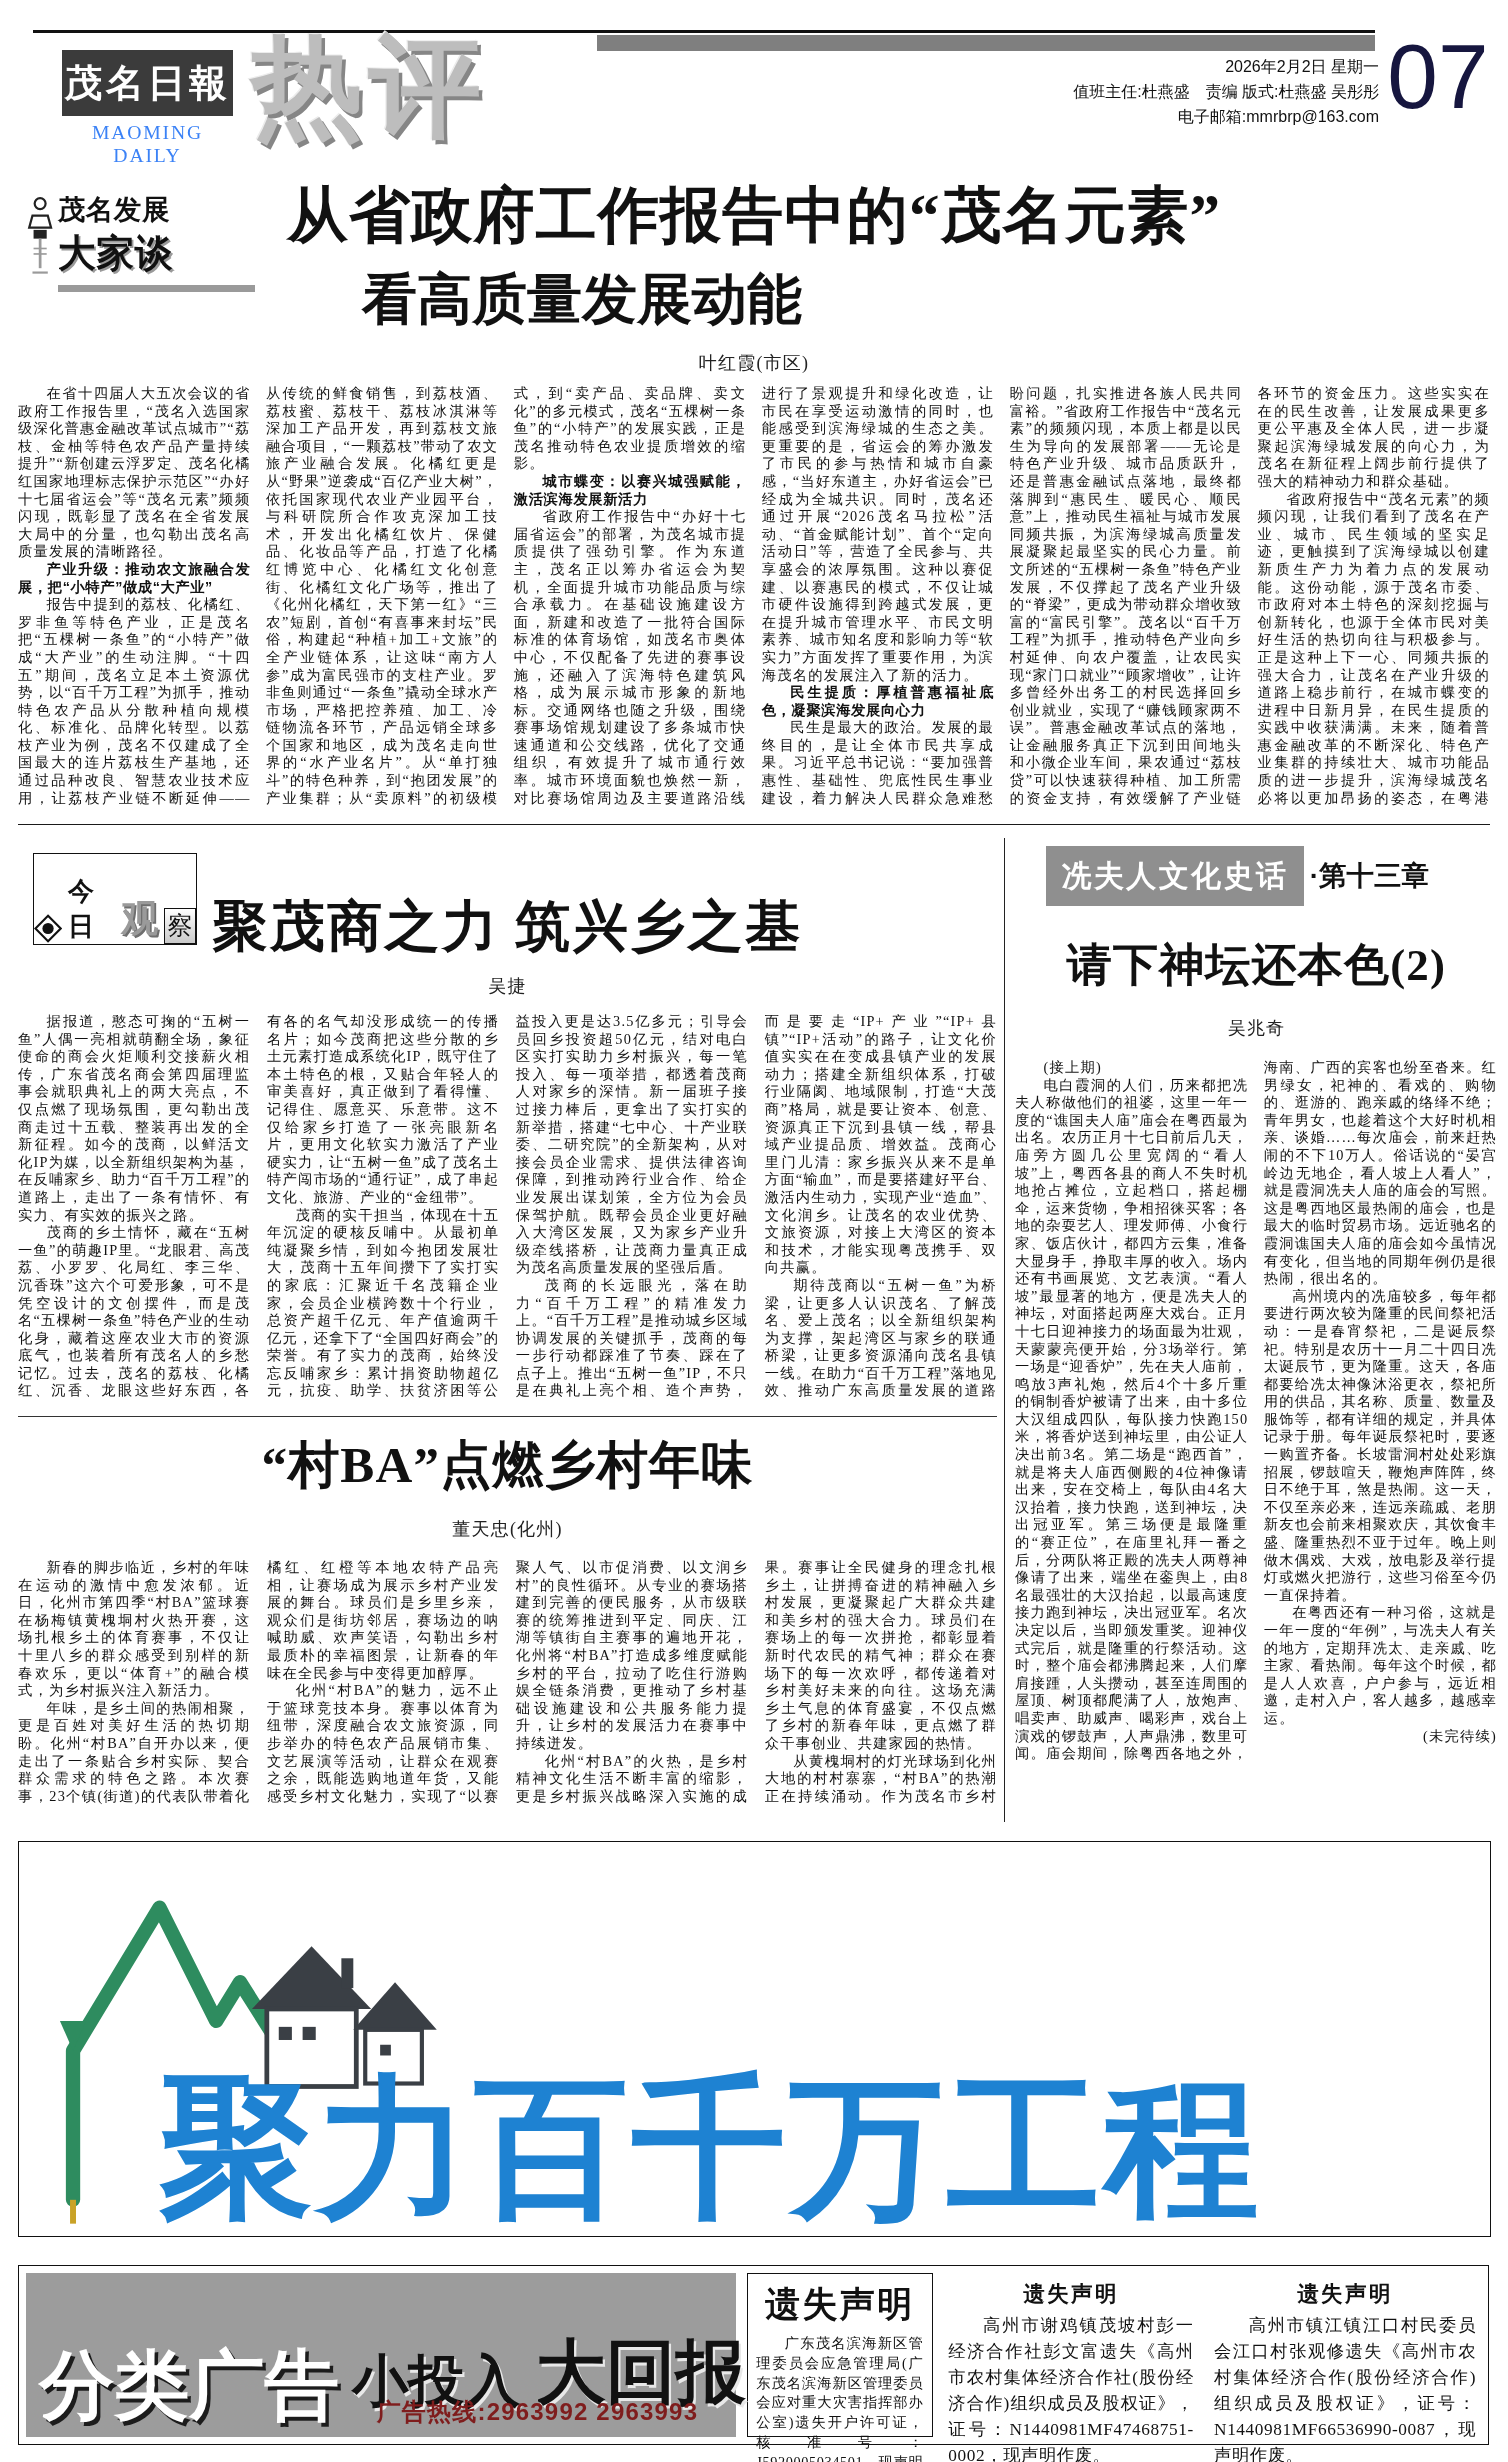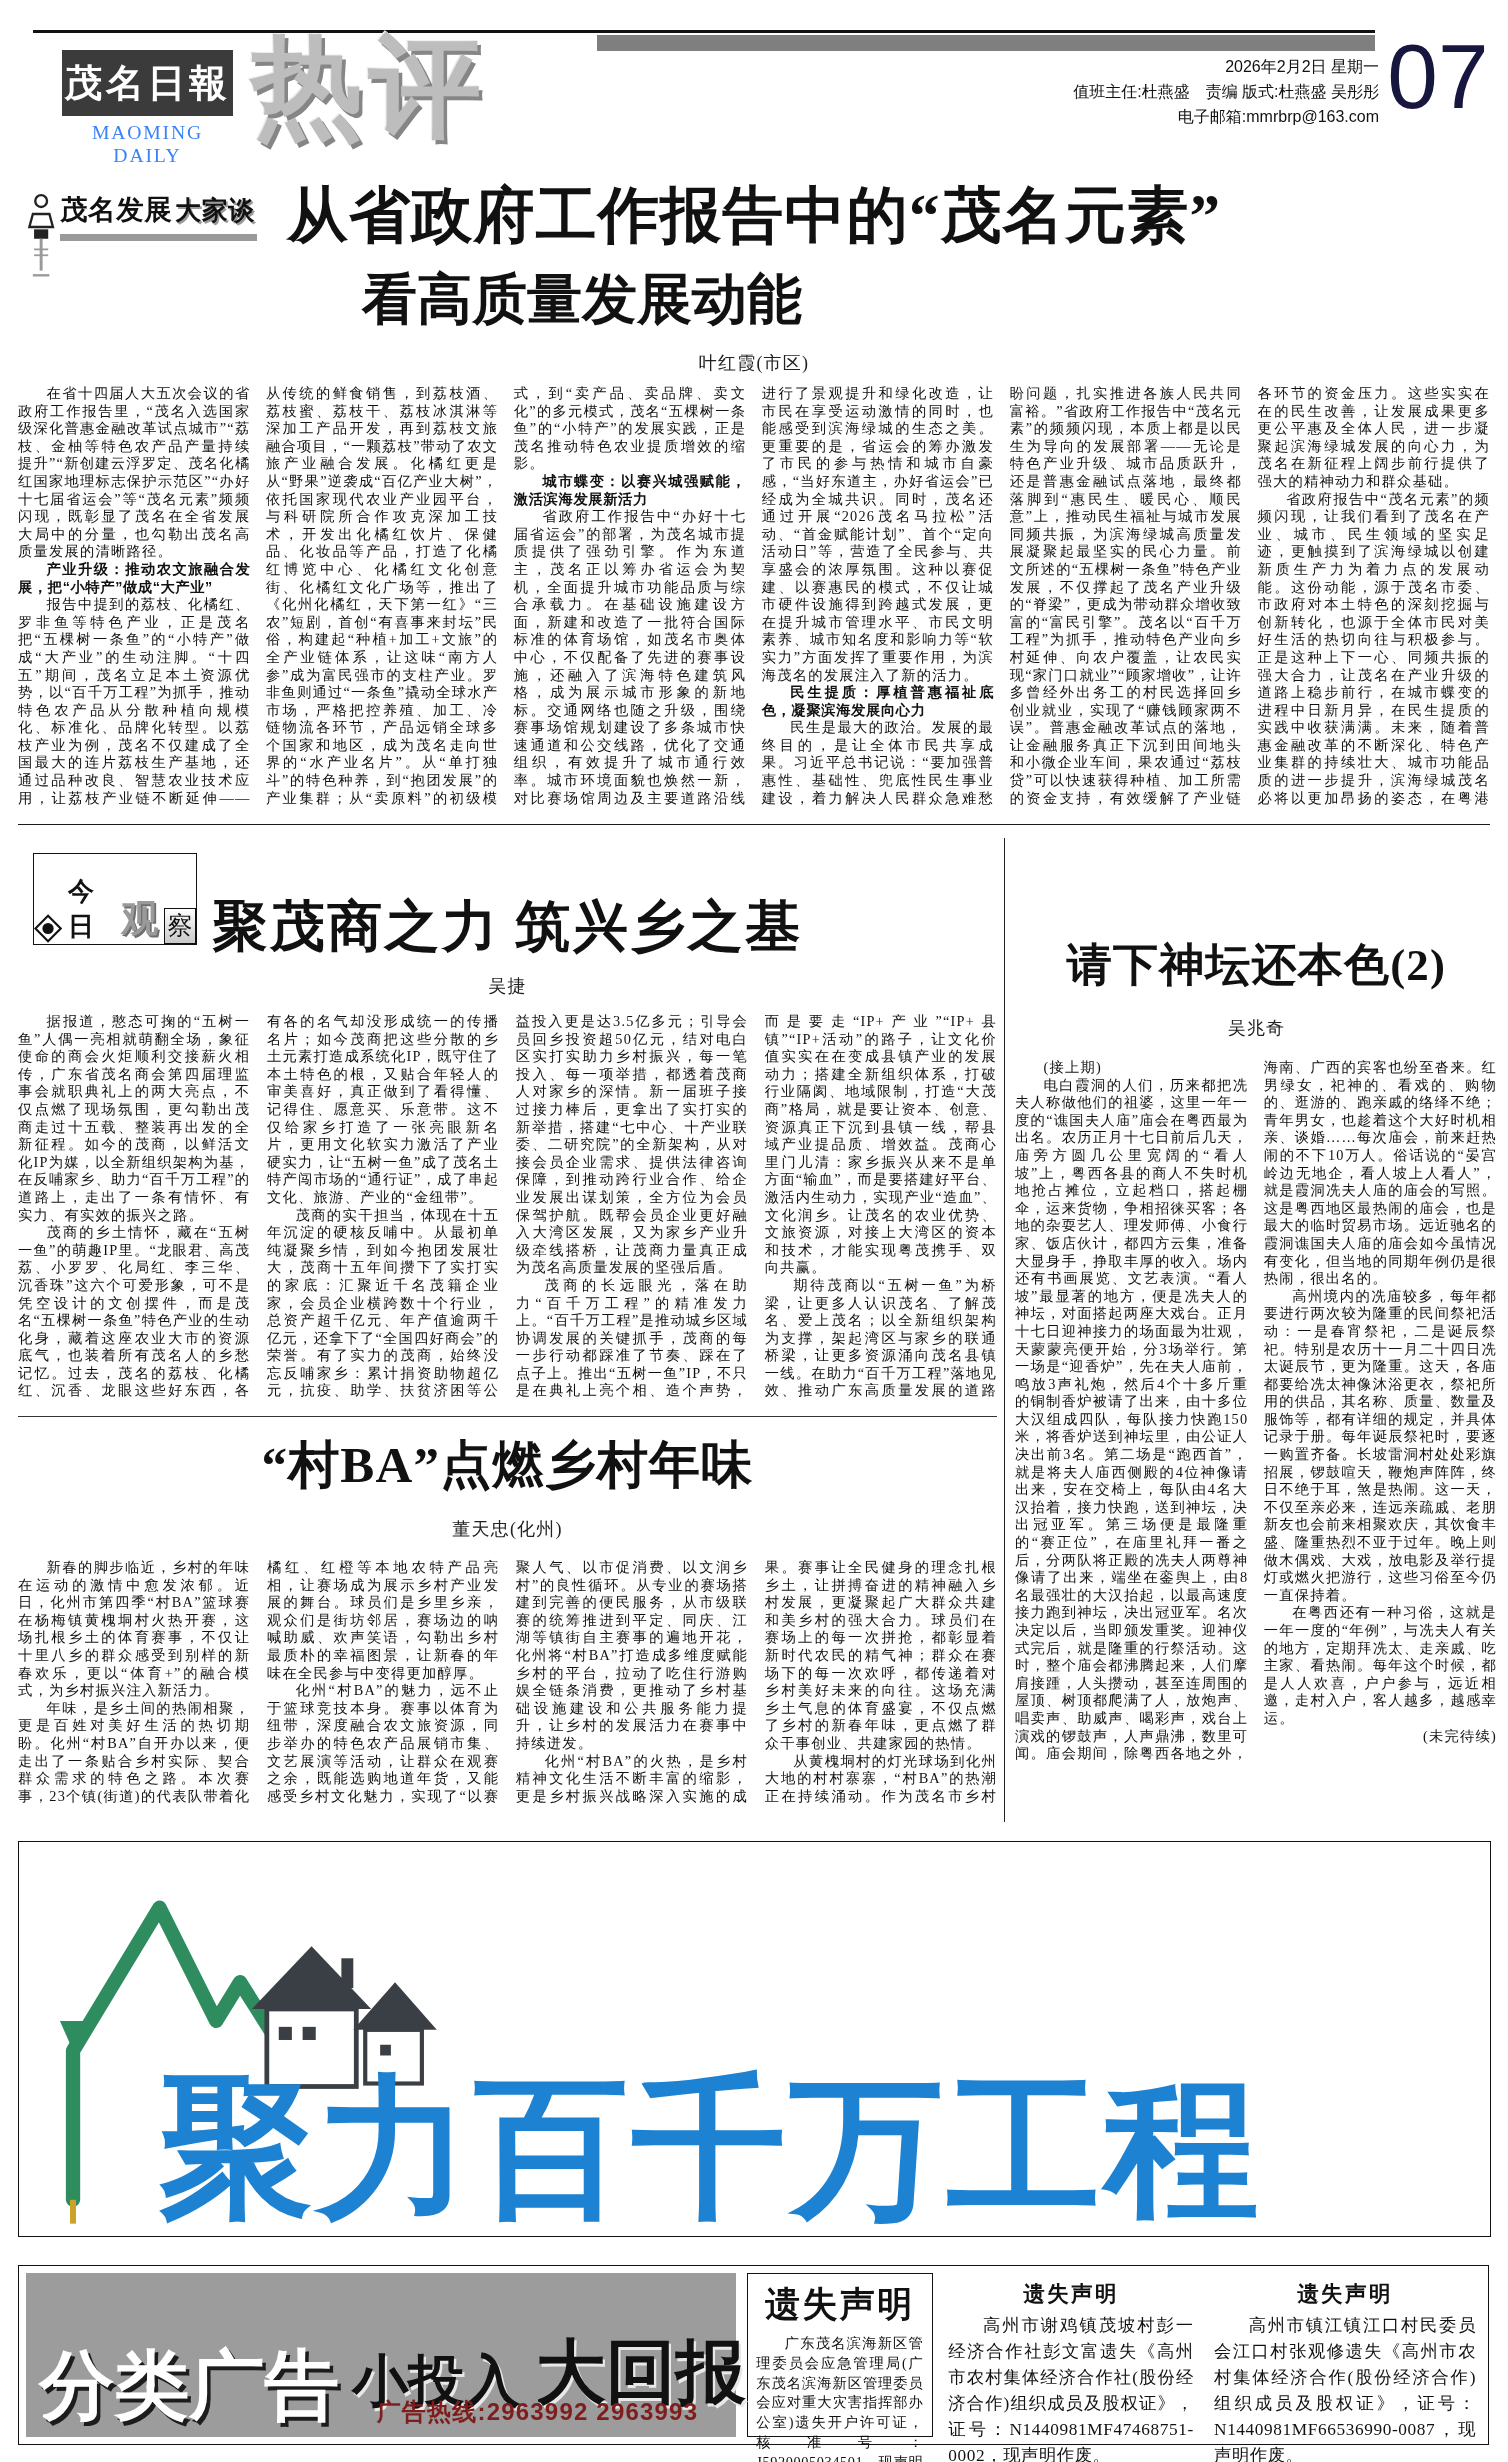"大家谈" .kicker-big { font-size: 26px -> 38px }
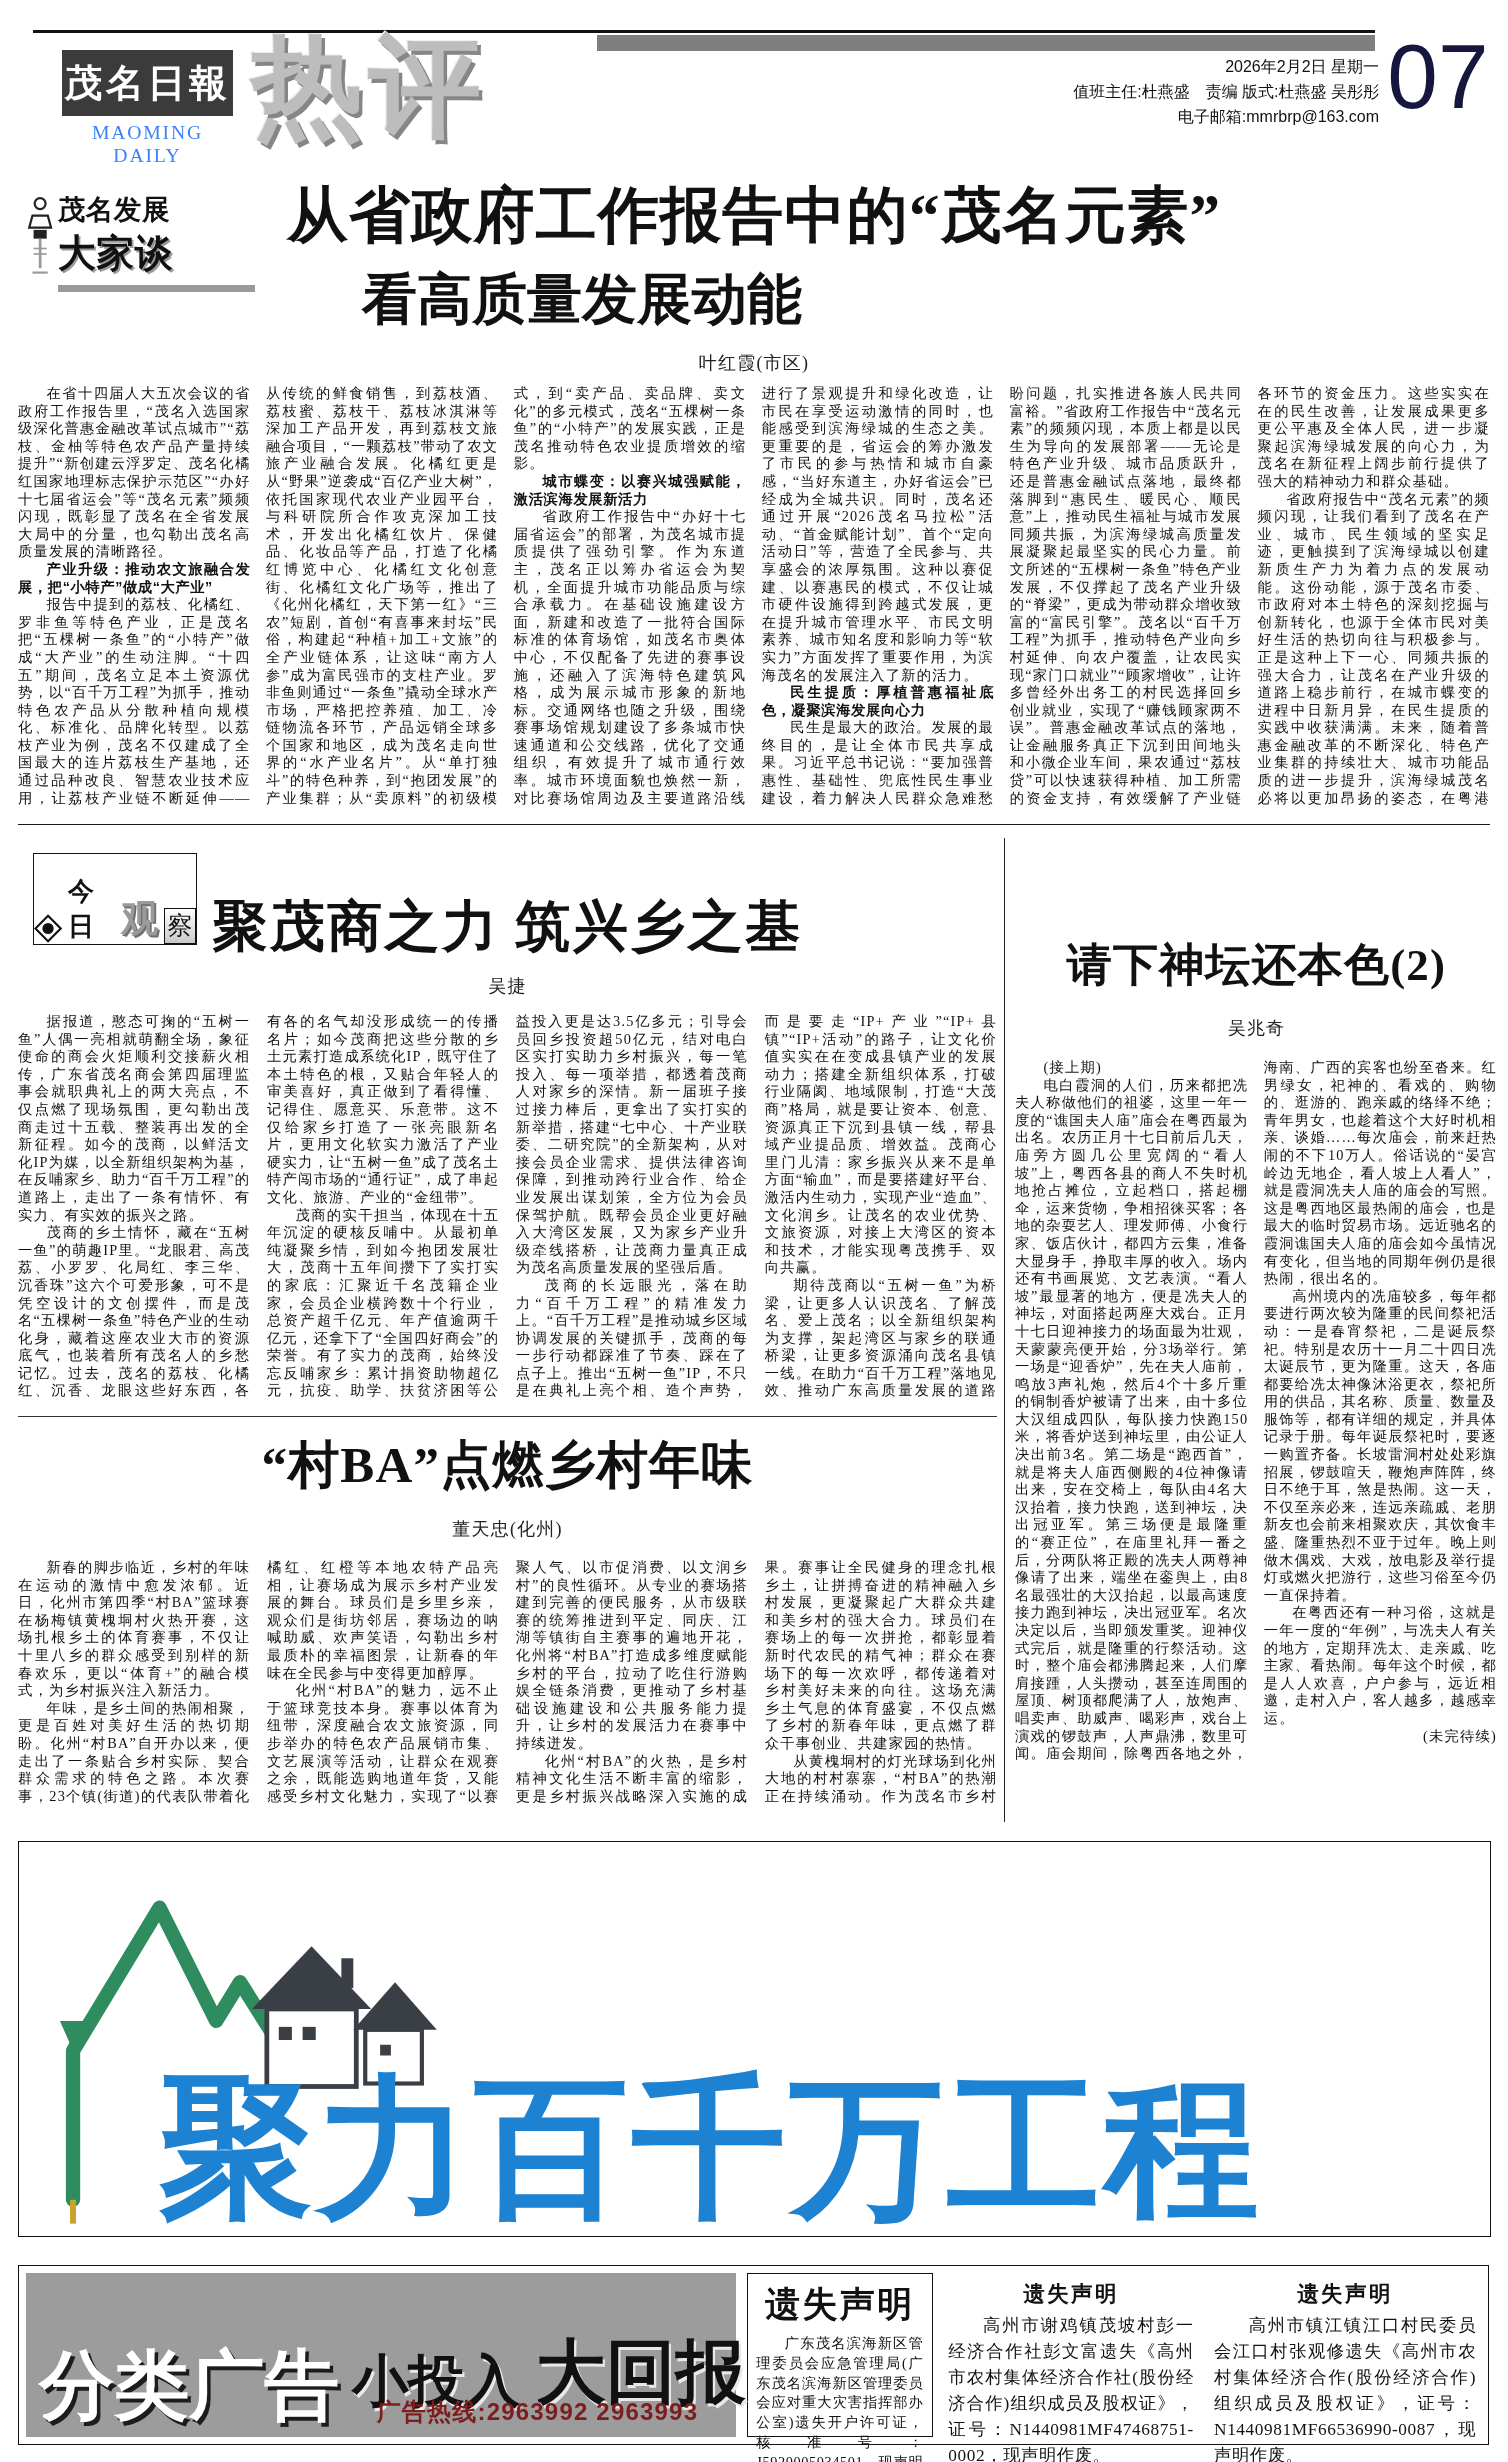"冼夫人文化史话" div.abs { html: none -> <div> <span>冼夫人文化史话</span> <span>·第十三章</span> </div> }
